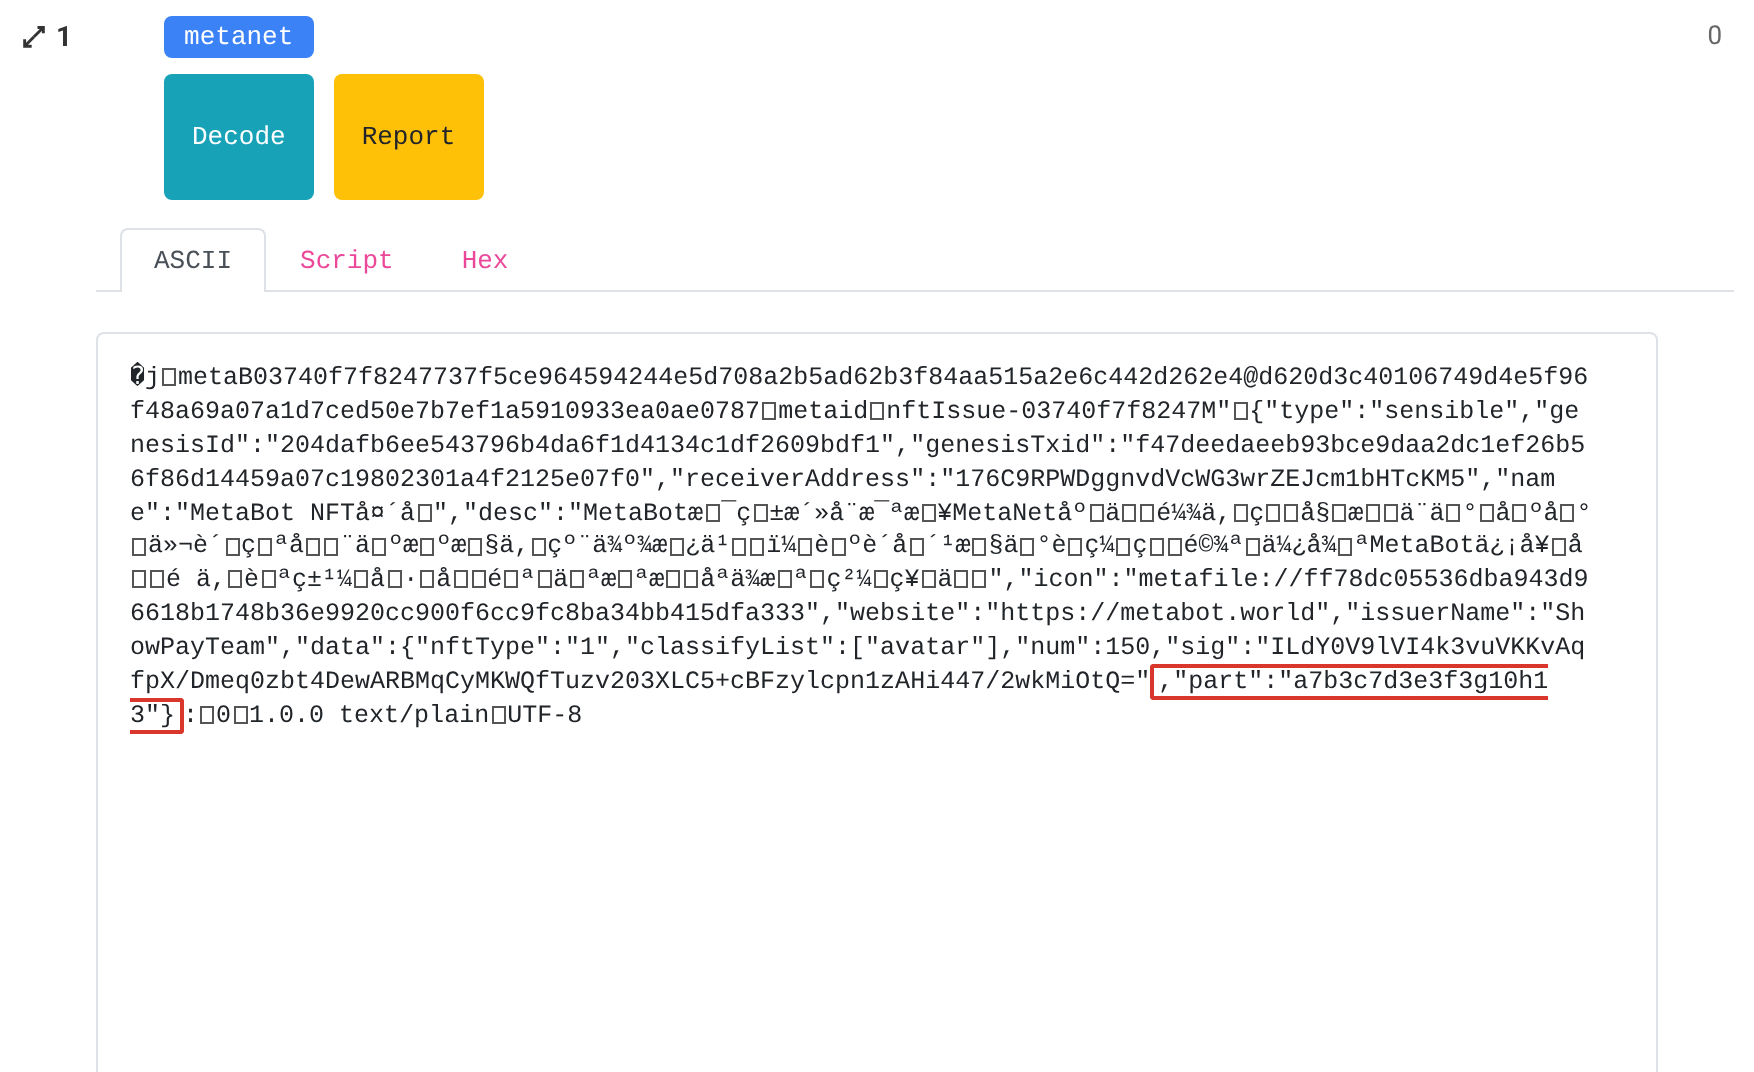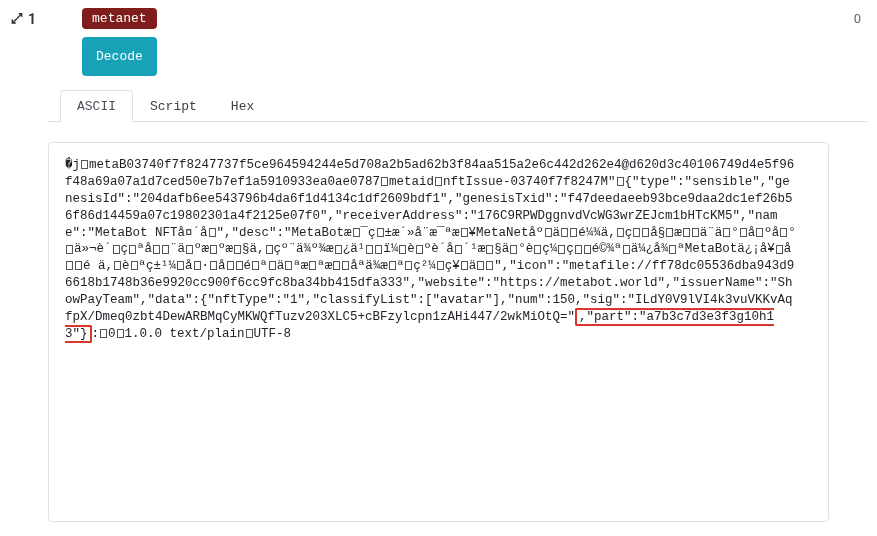"metanet" .tag { background: #7f1d1d -> #3b82f6 }
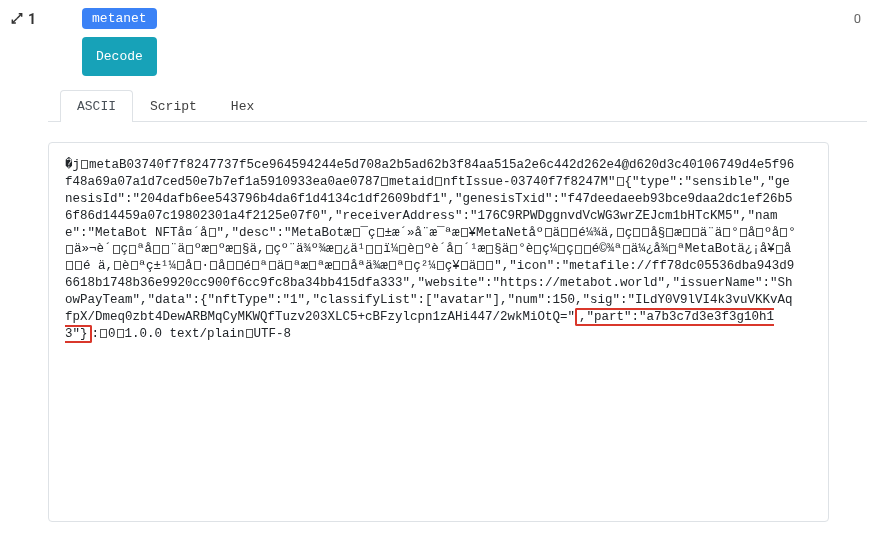"Decode" .btn { padding: 12px 14px -> 24px 14px }
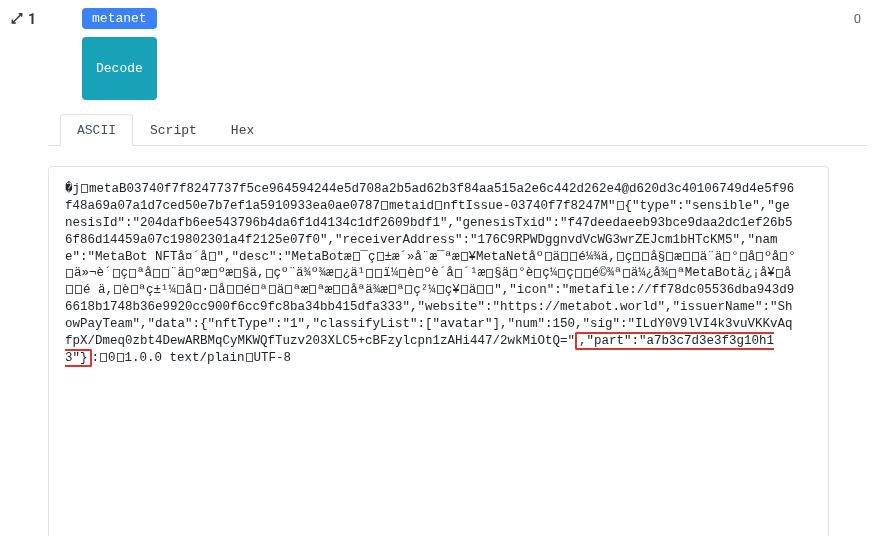"Report" button.btn { html: none -> <button>Report</button> }
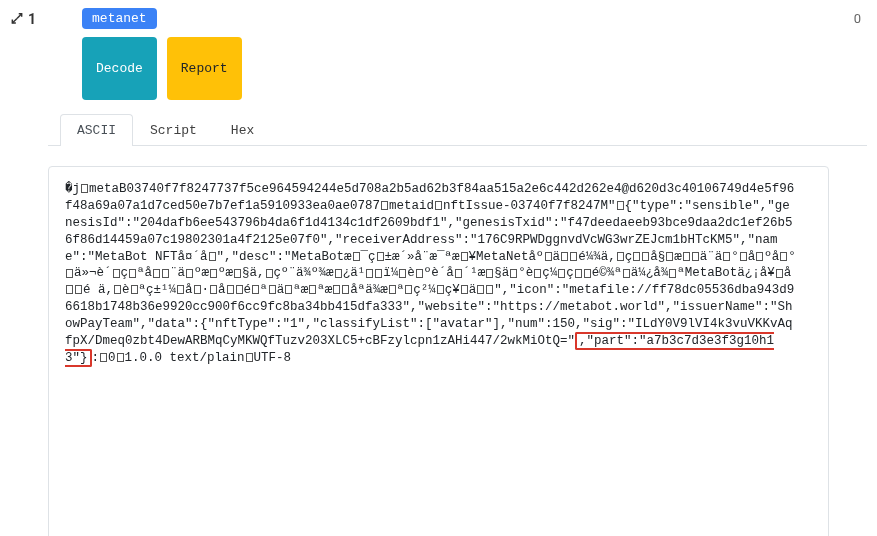"Script" .tab { color: #404040 -> #ec4899 }
